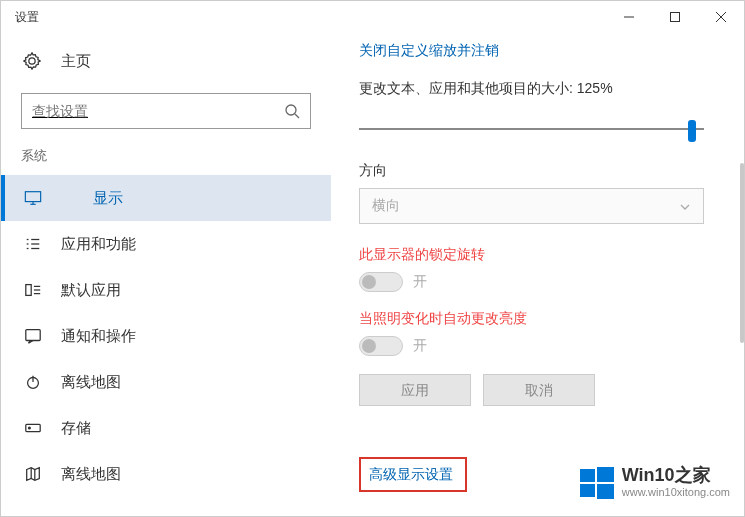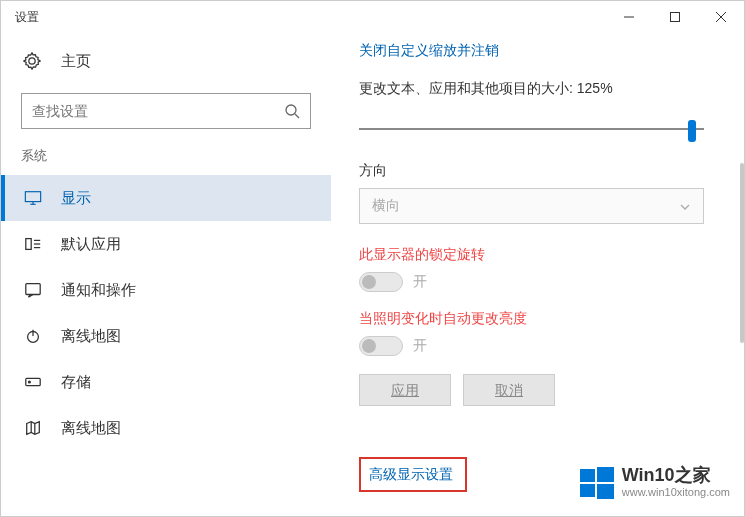"查找设置" .search-wrap { text-decoration: none -> underline }
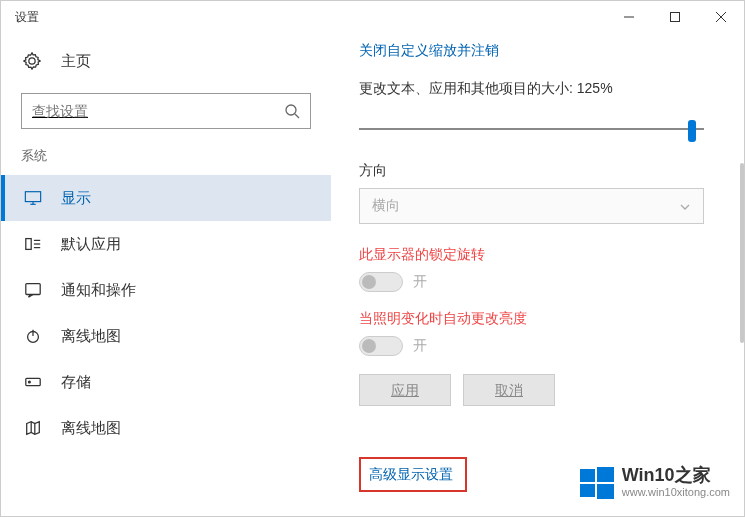"显示" .nav-item.active { gap: none -> 32px }
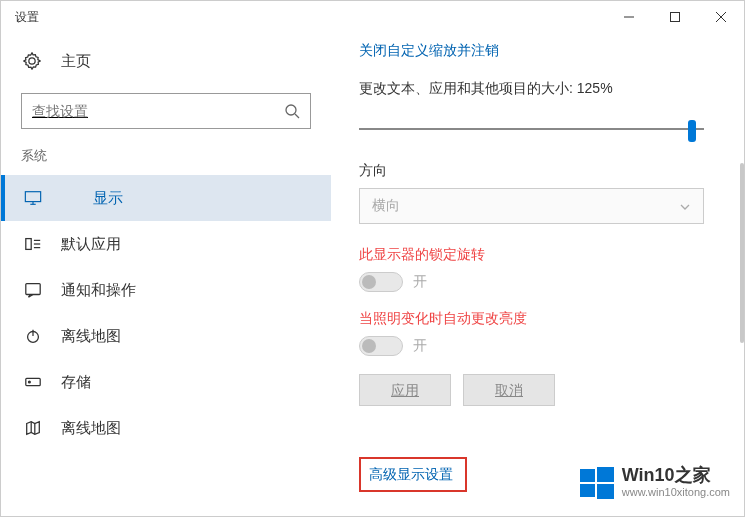"应用和功能" div.nav-item { html: none -> <div> <span> <svg> <line></line> <line></line> <line></line> <line></line> <line></line> <line></line> </svg> </span> <span>应用和功能</span> </div> }
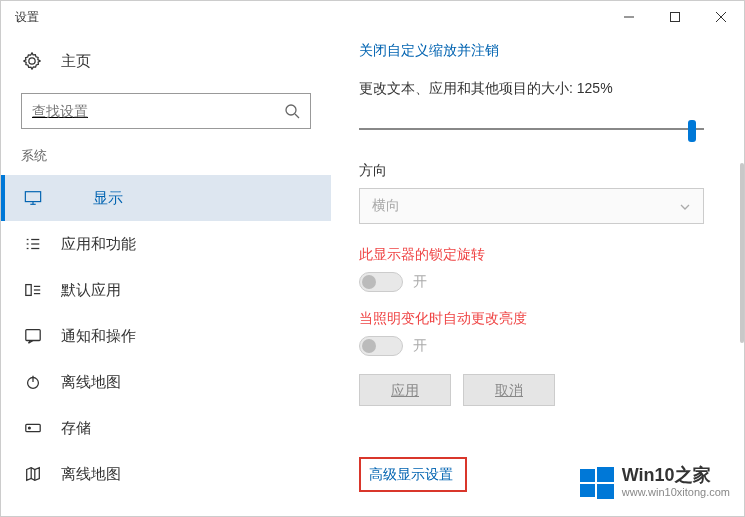"应用" .btn { text-decoration: underline -> none; width: 92px -> 112px }
